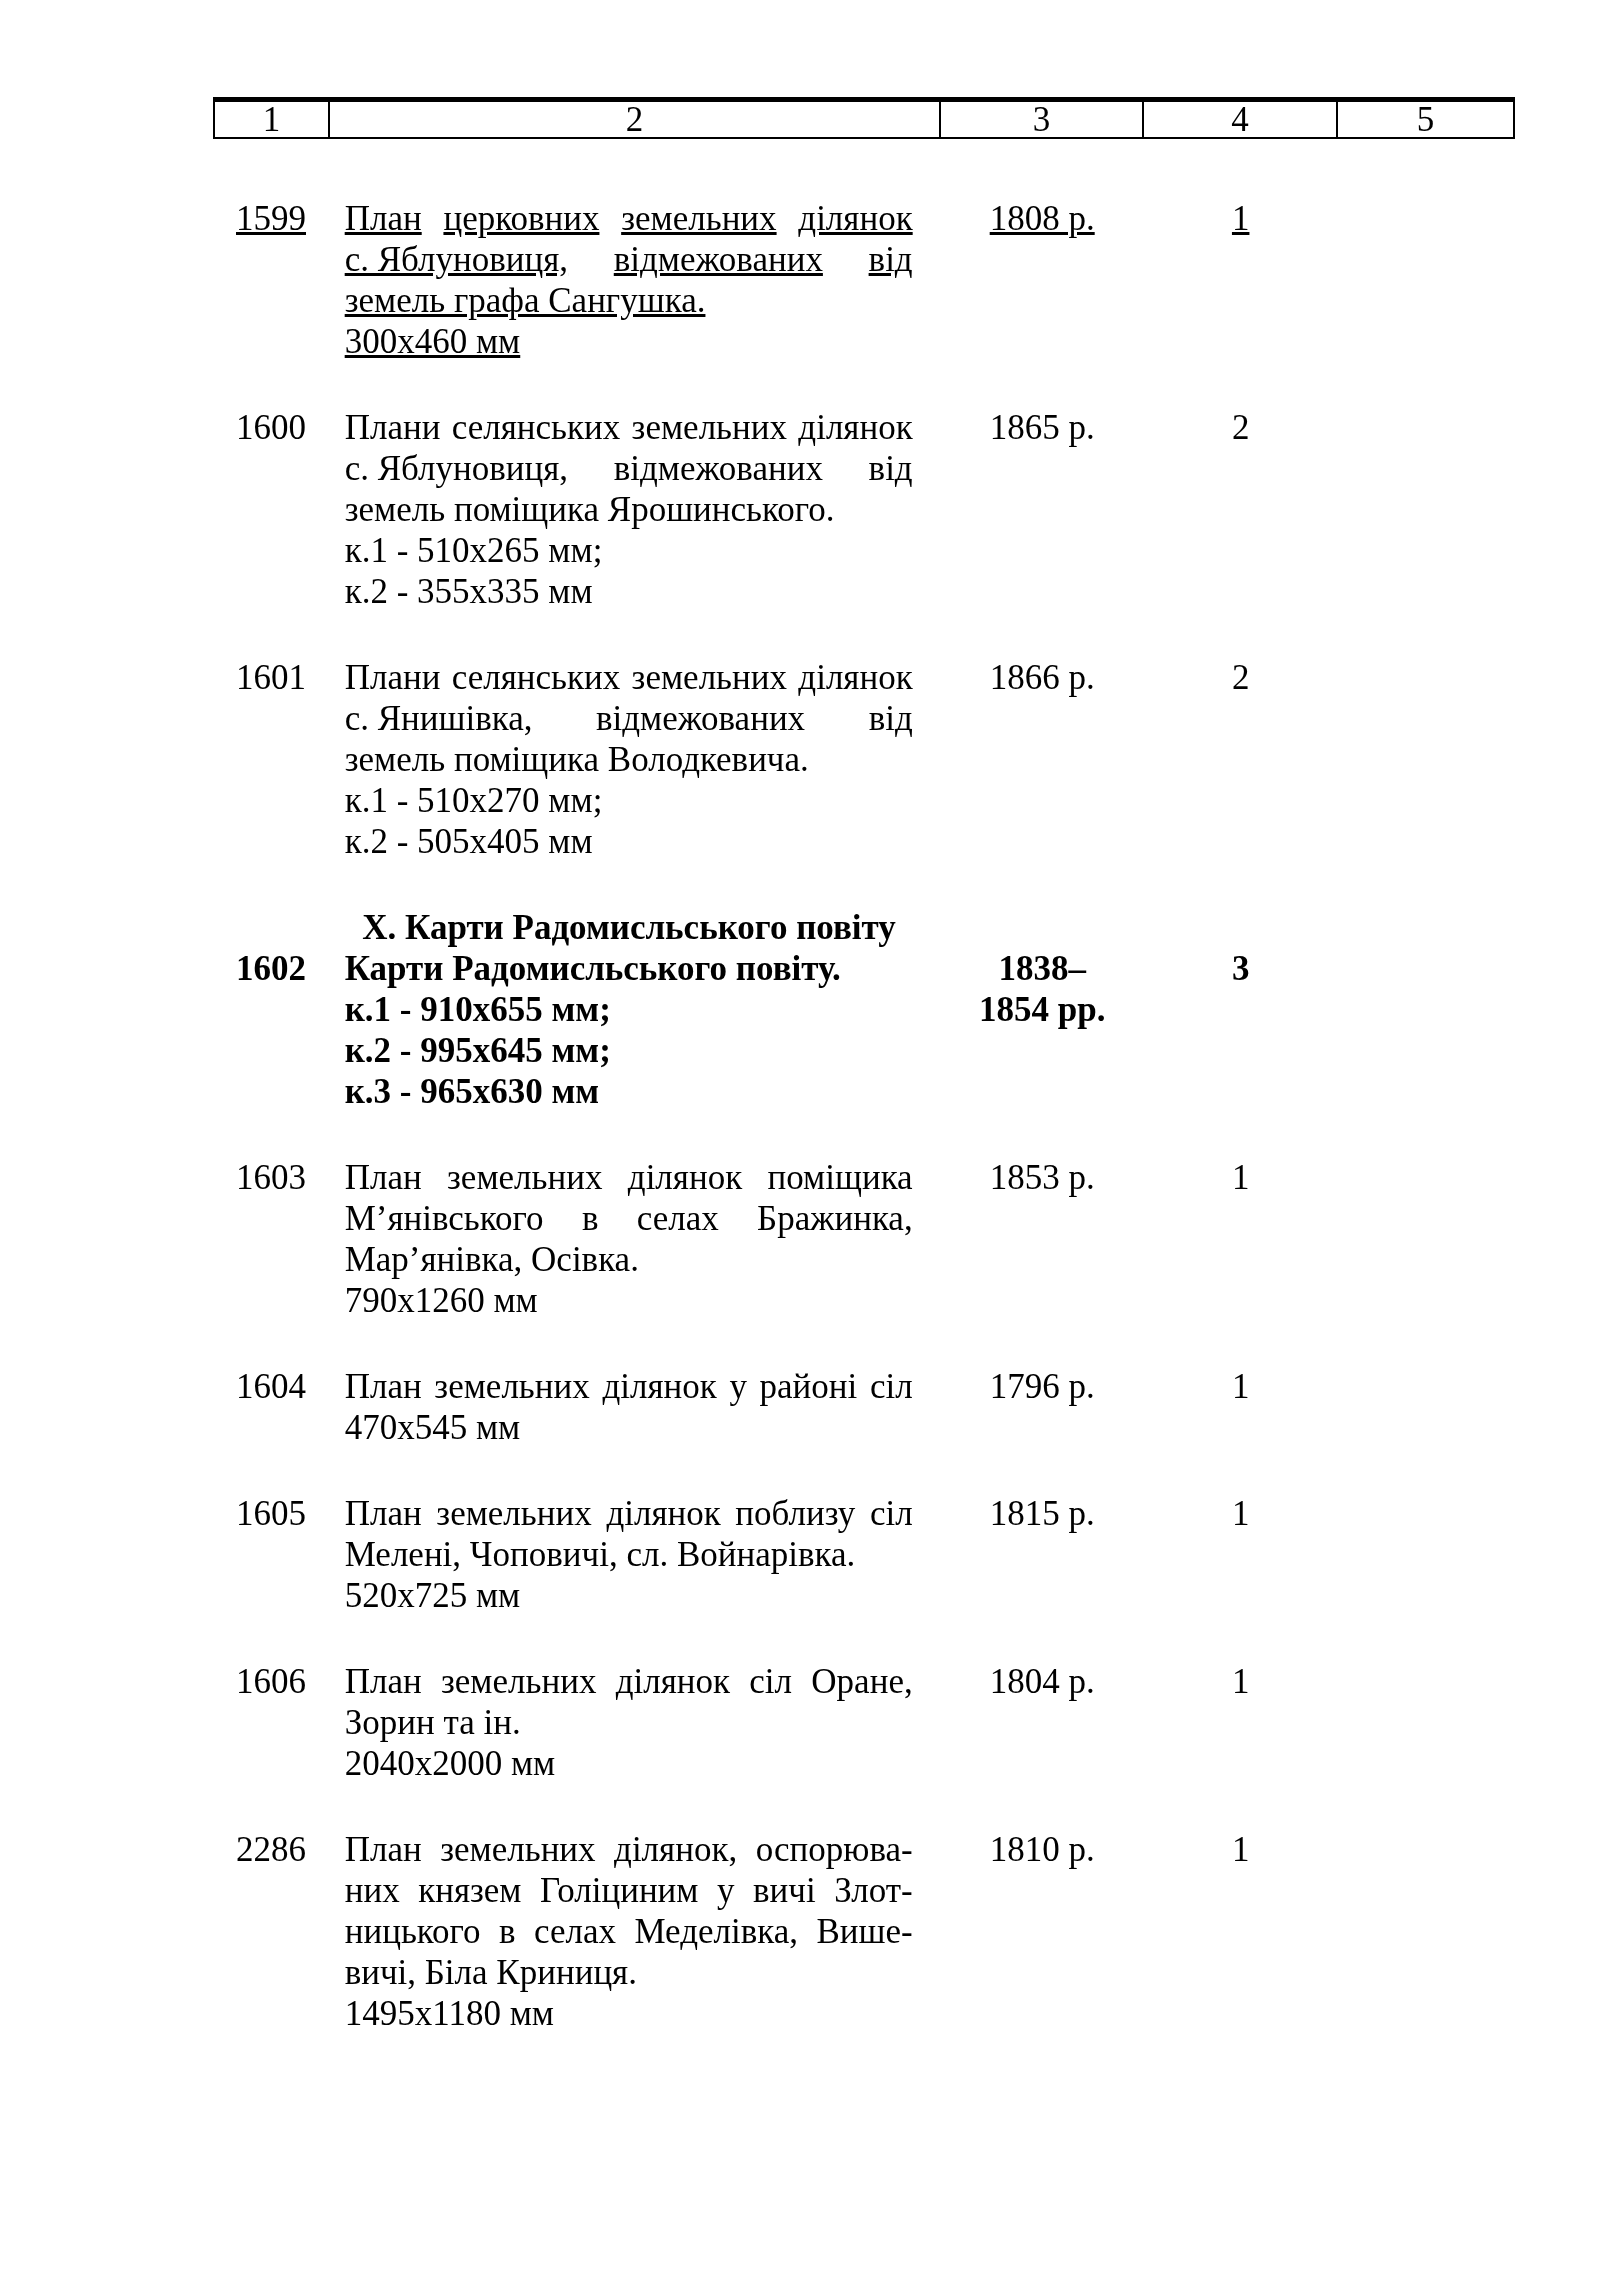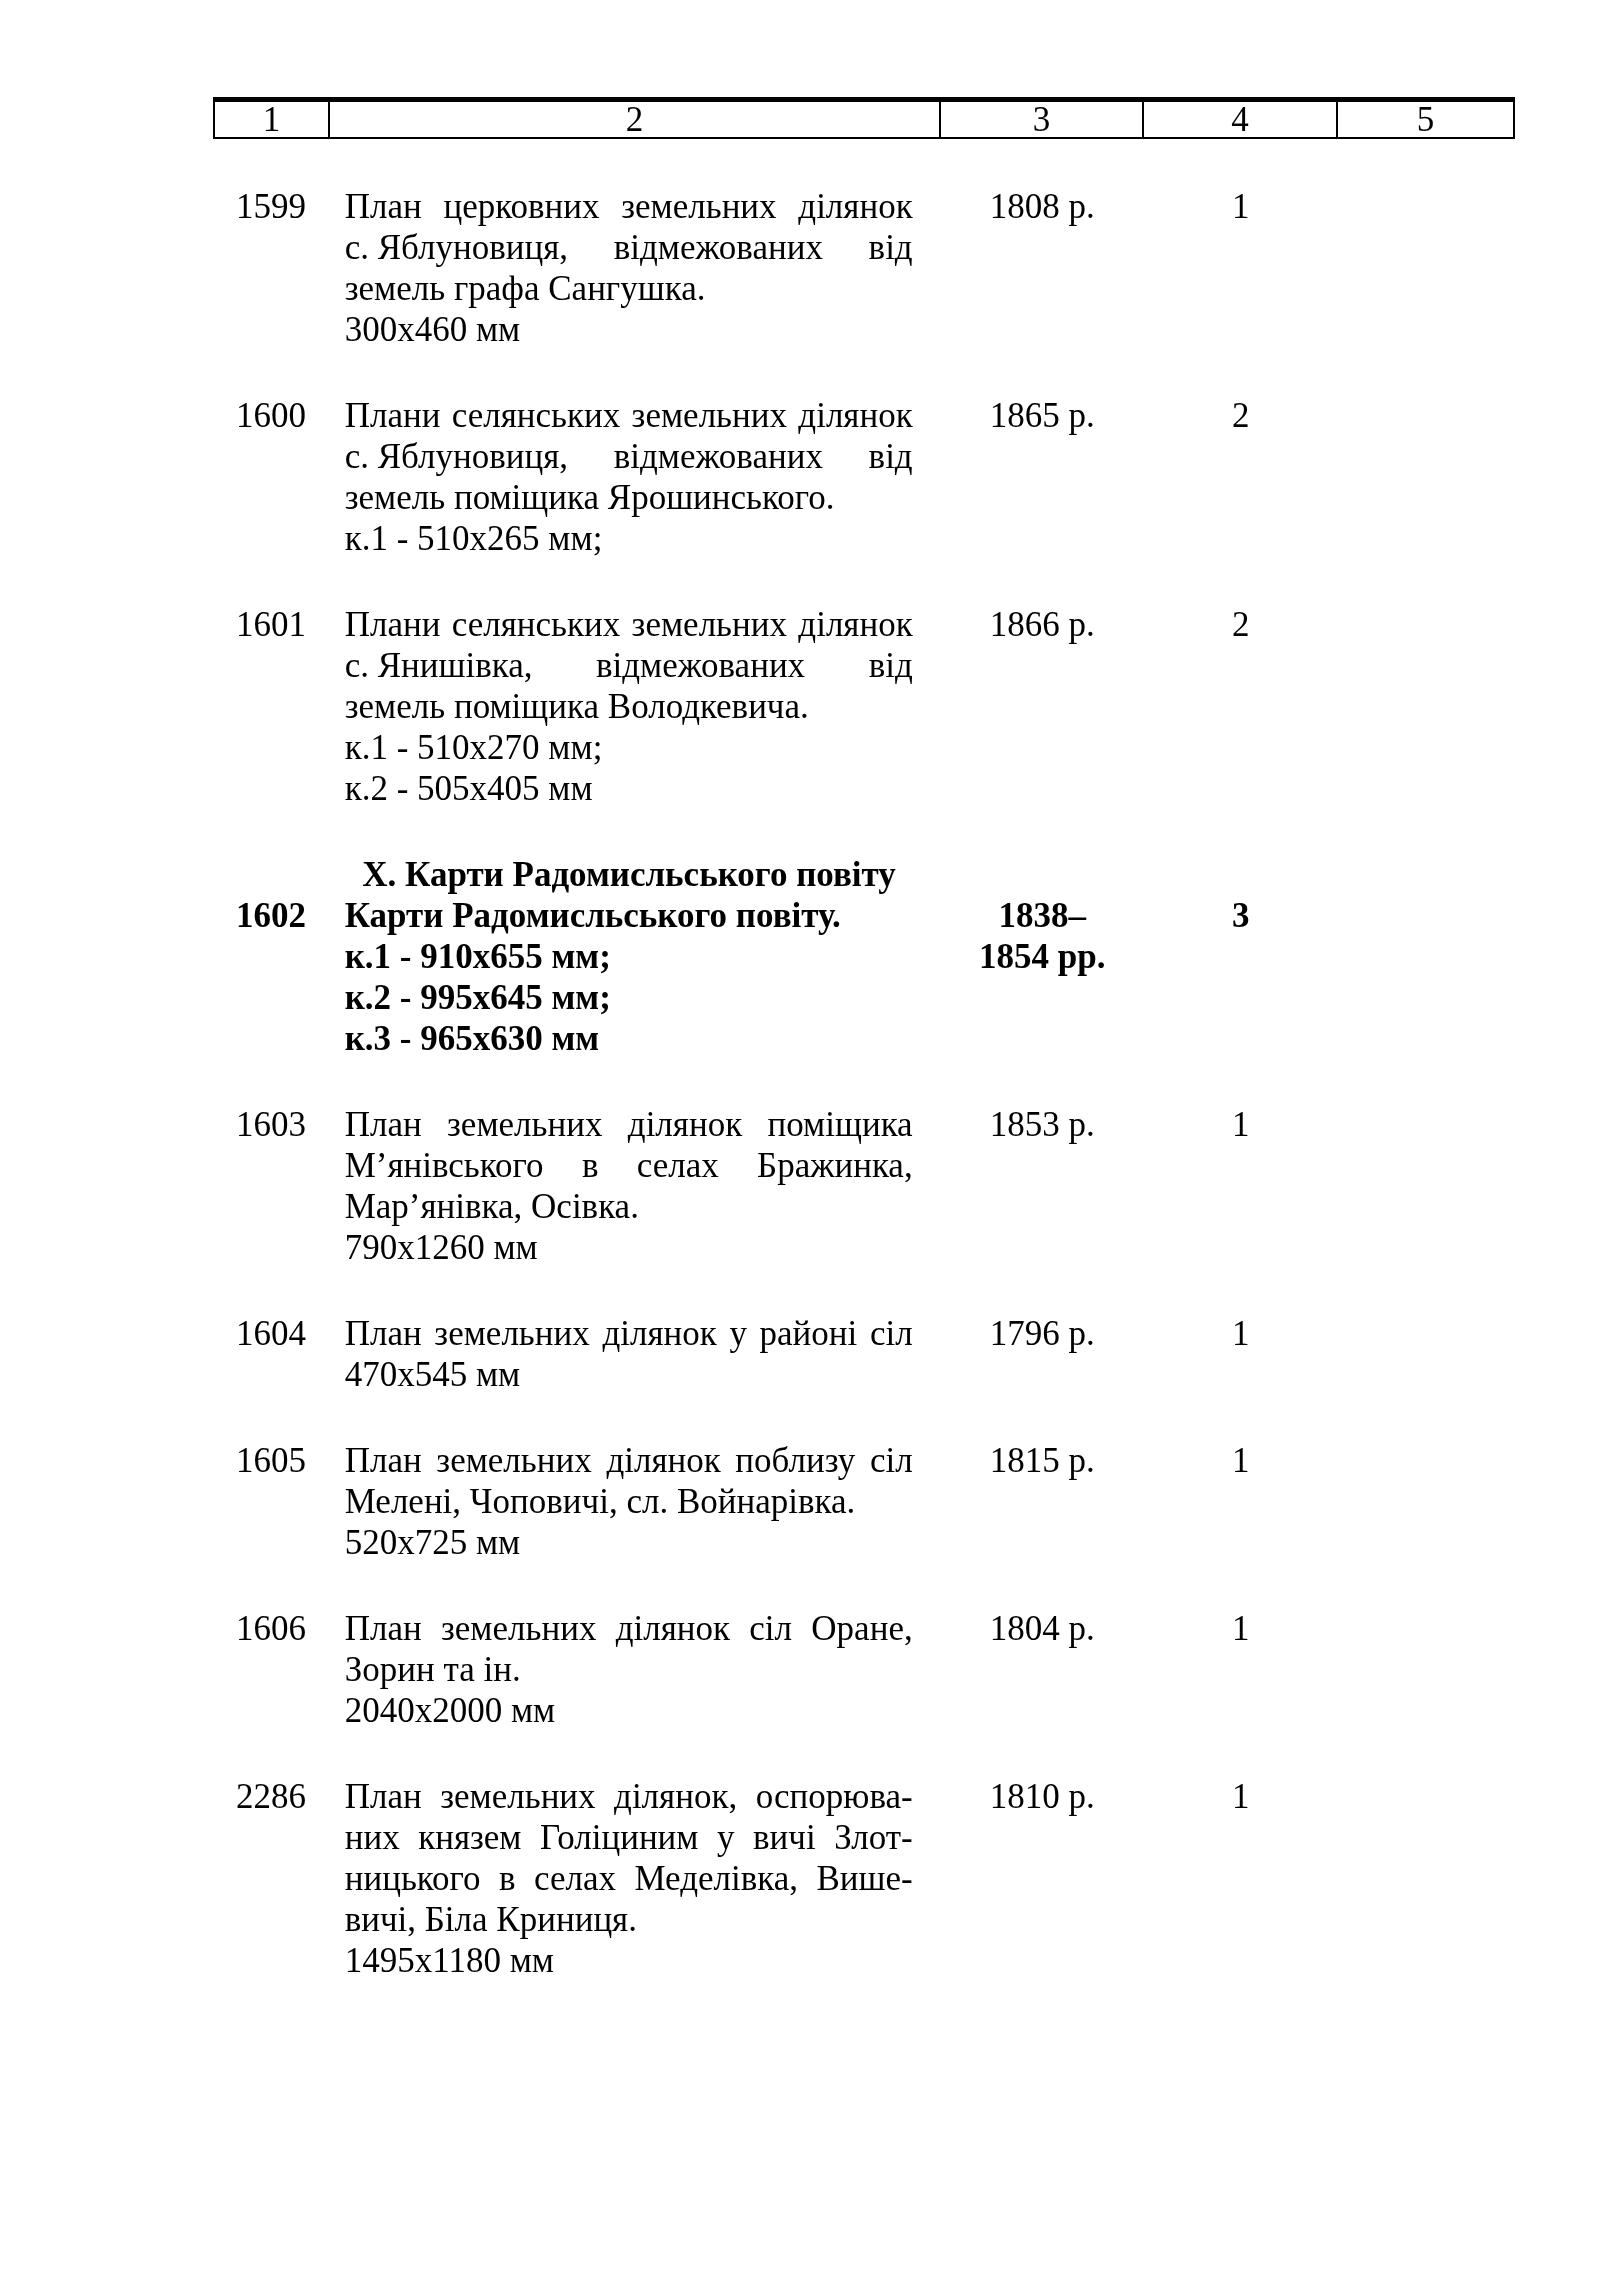"1599" .entry.first { margin-top: 0 -> 12px; text-decoration: none -> underline }
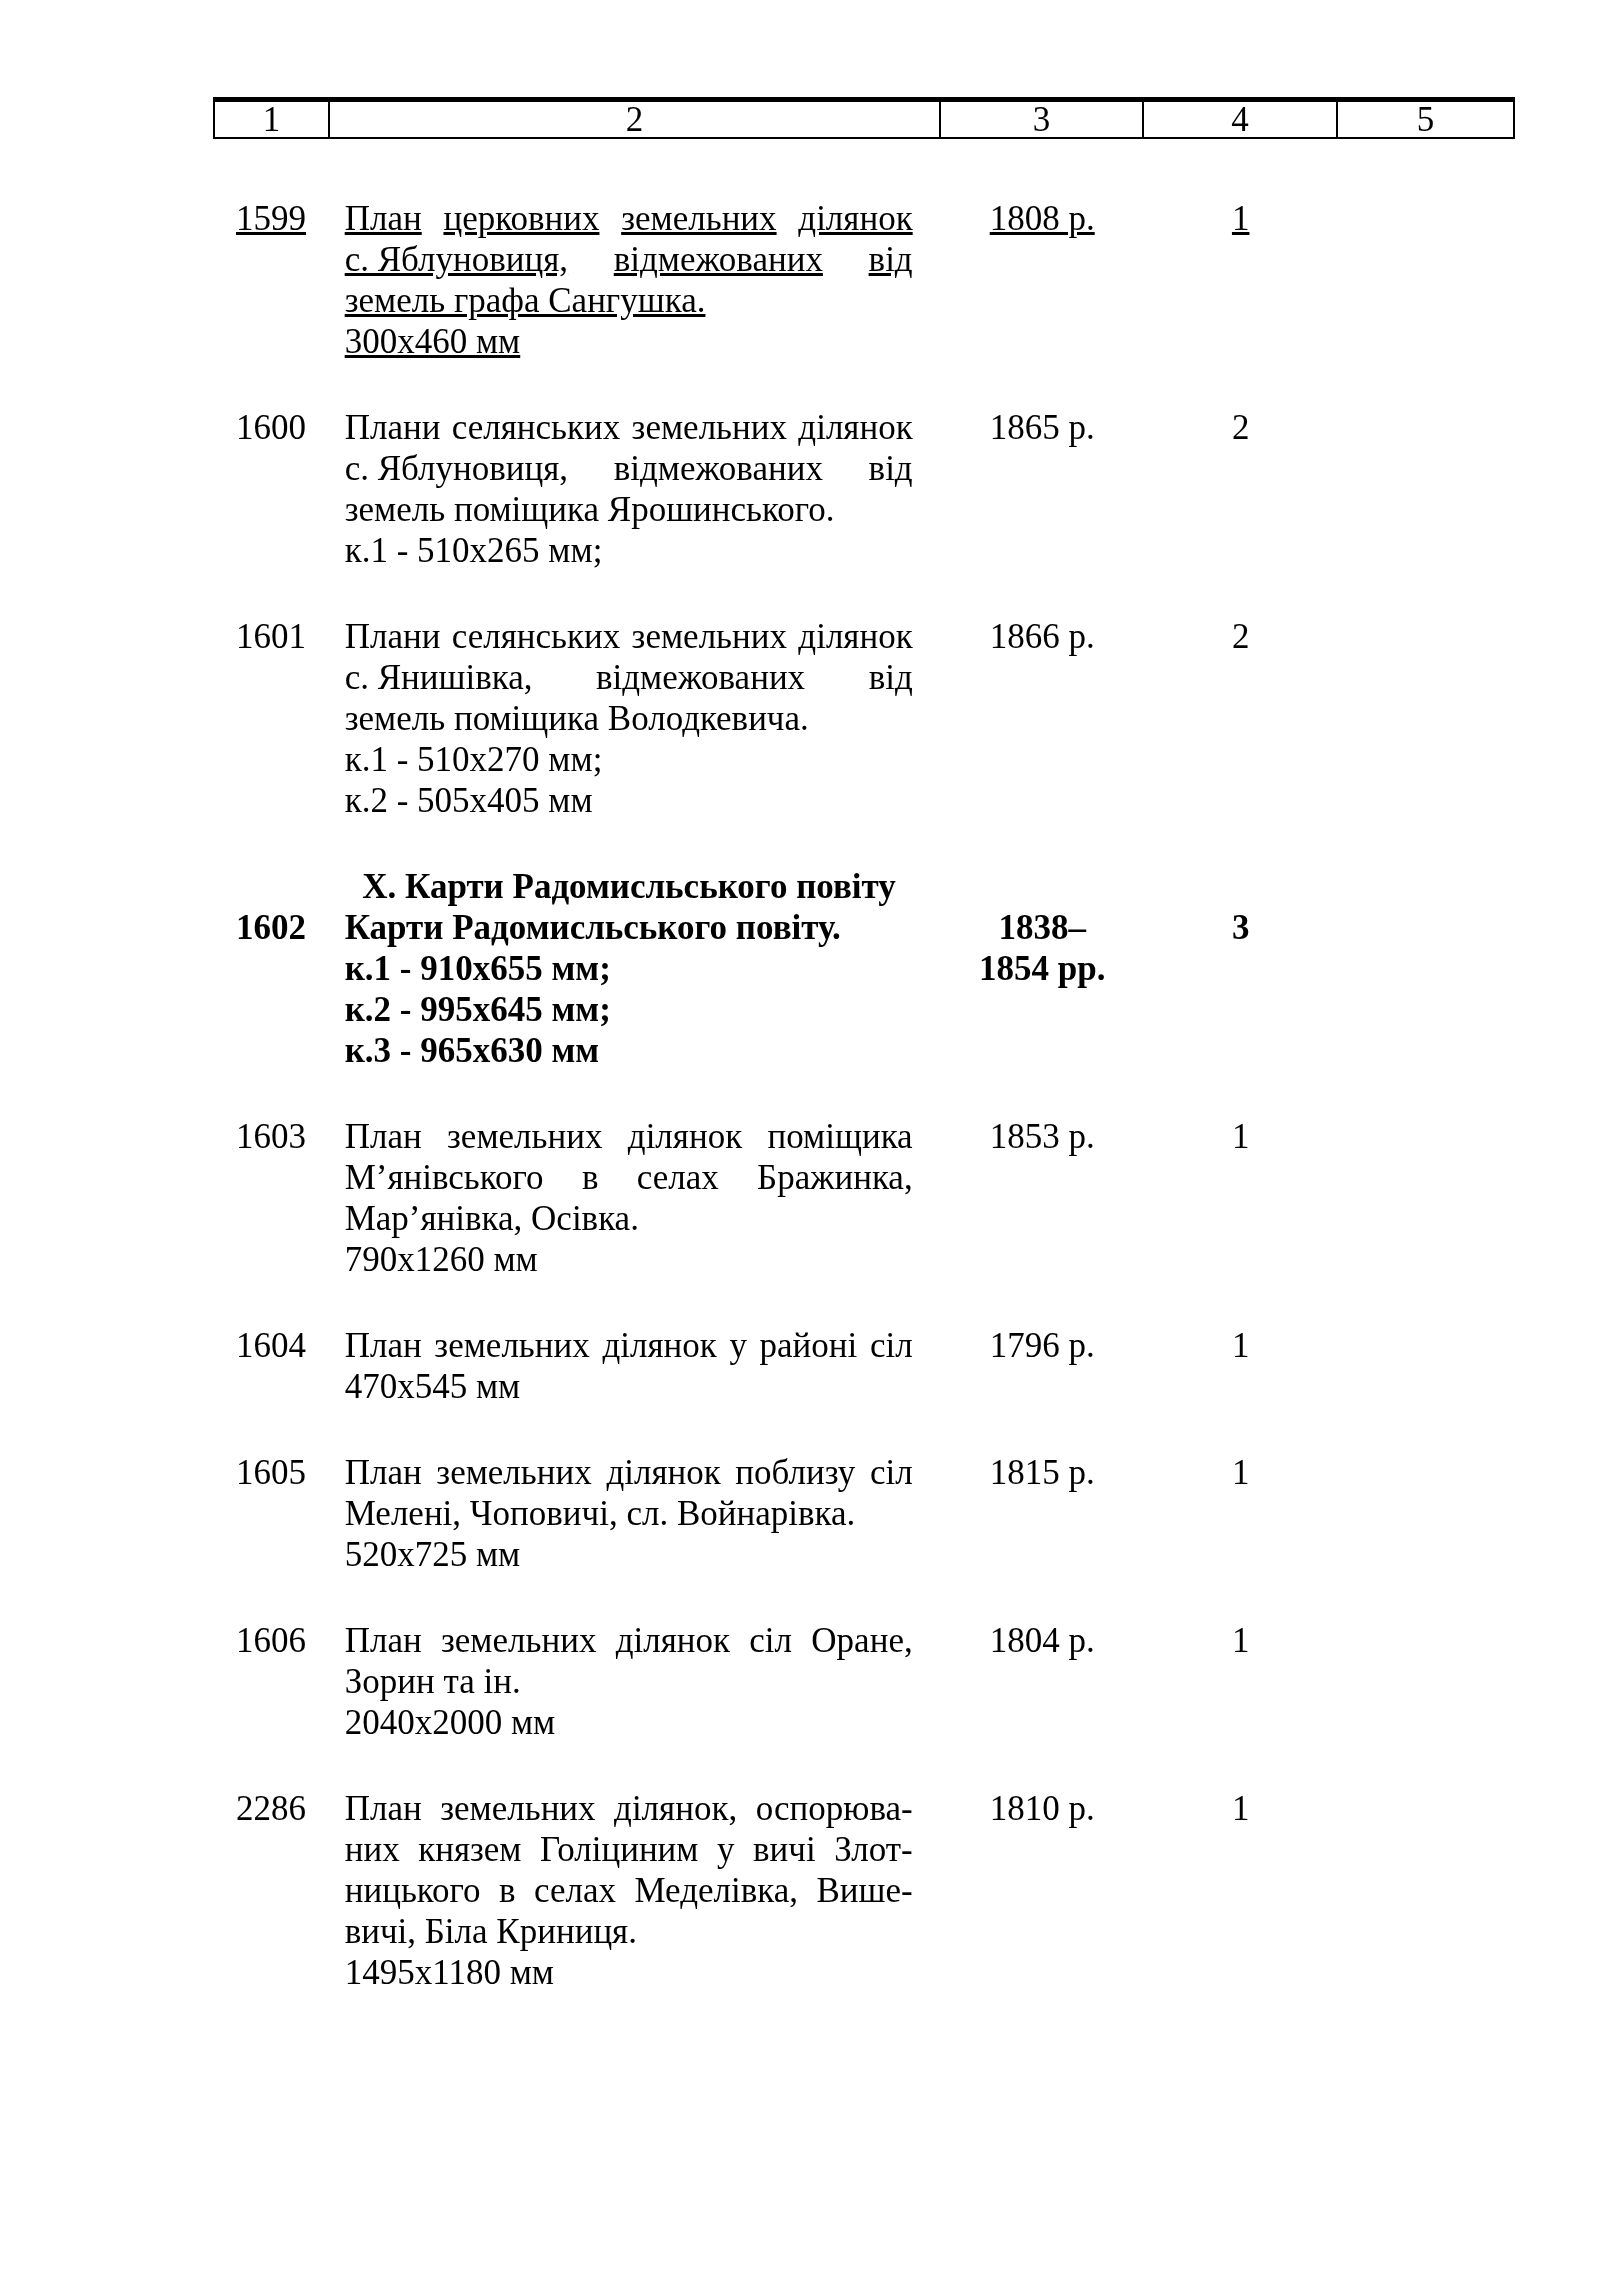"к.2 - 355х335 мм" div.line { html: none -> <div>к.2 - 355х335 мм</div> }
